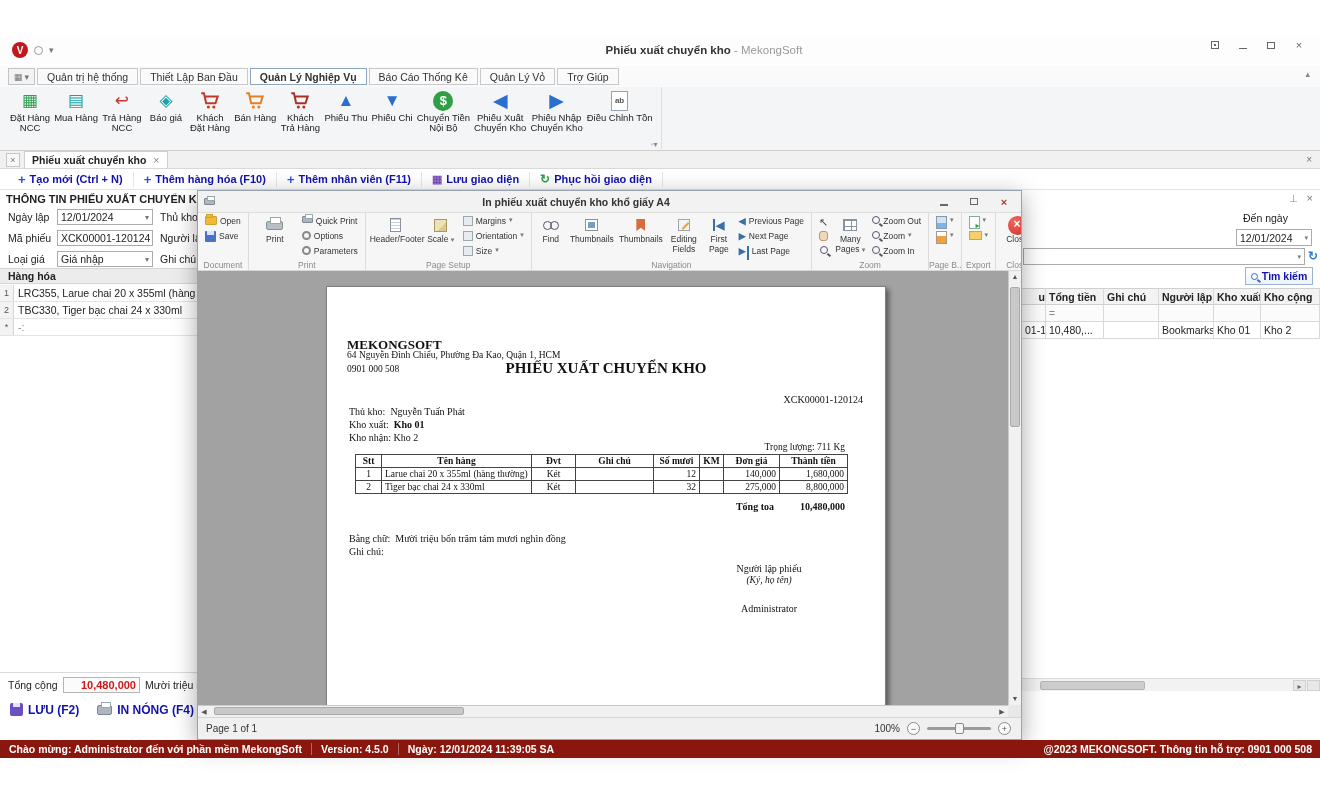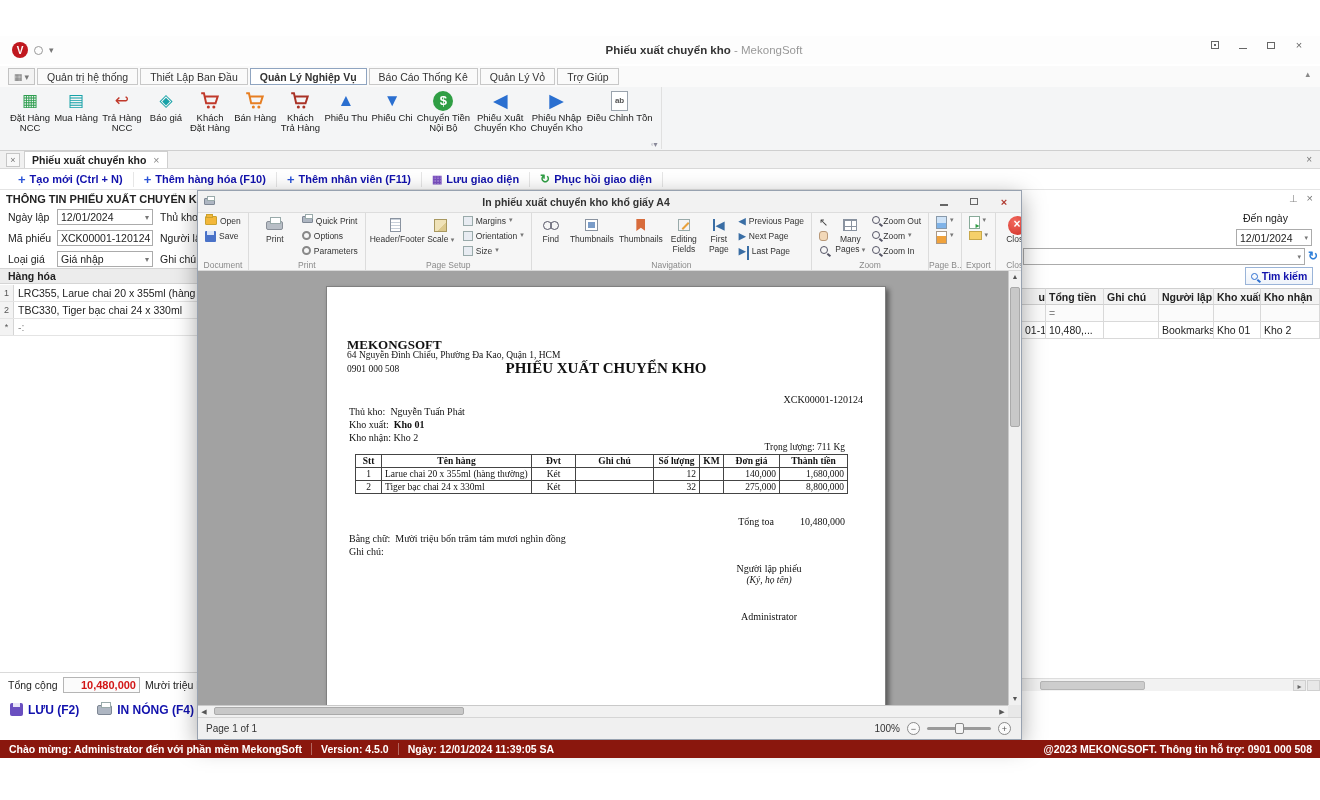"Kho nhận" span.rg-cell { text: nhận -> cộng }
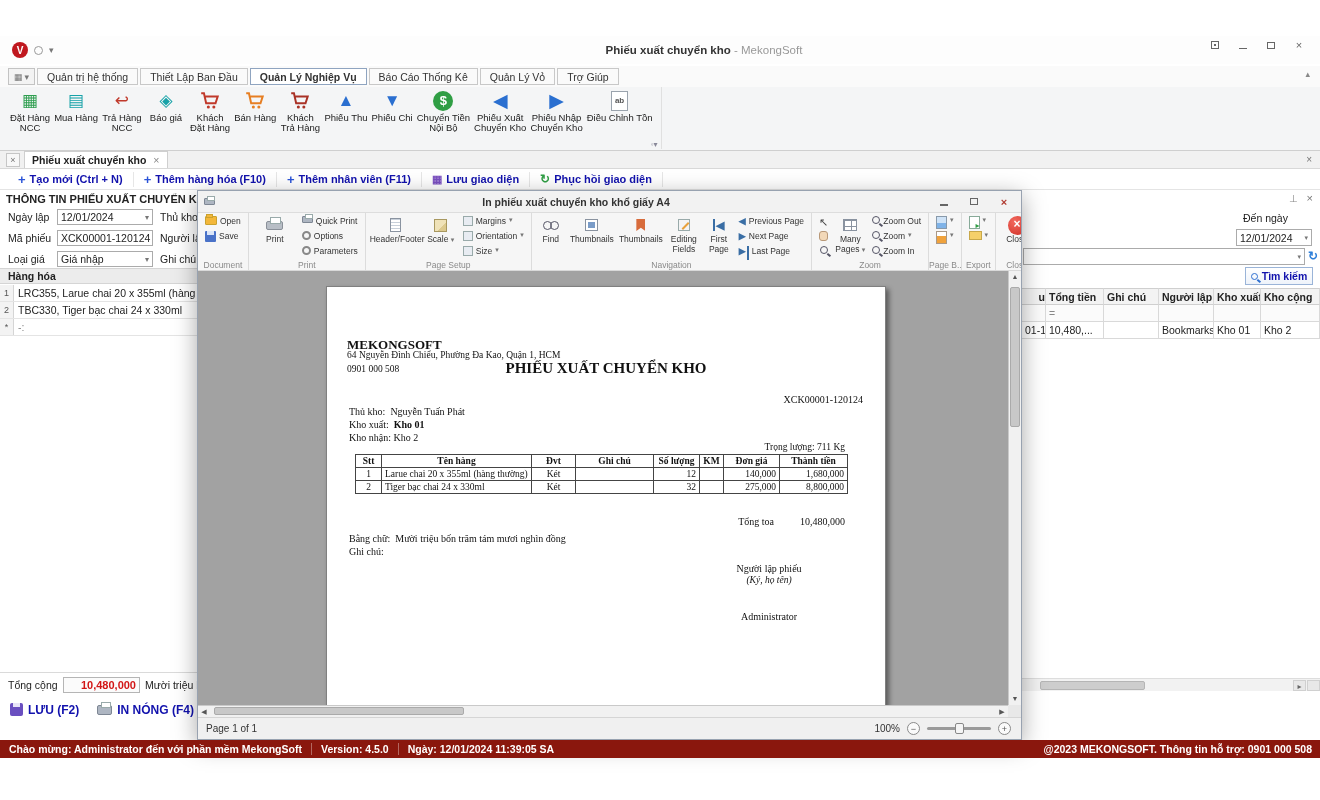"Số lượng" th { text: lượng -> mươi }
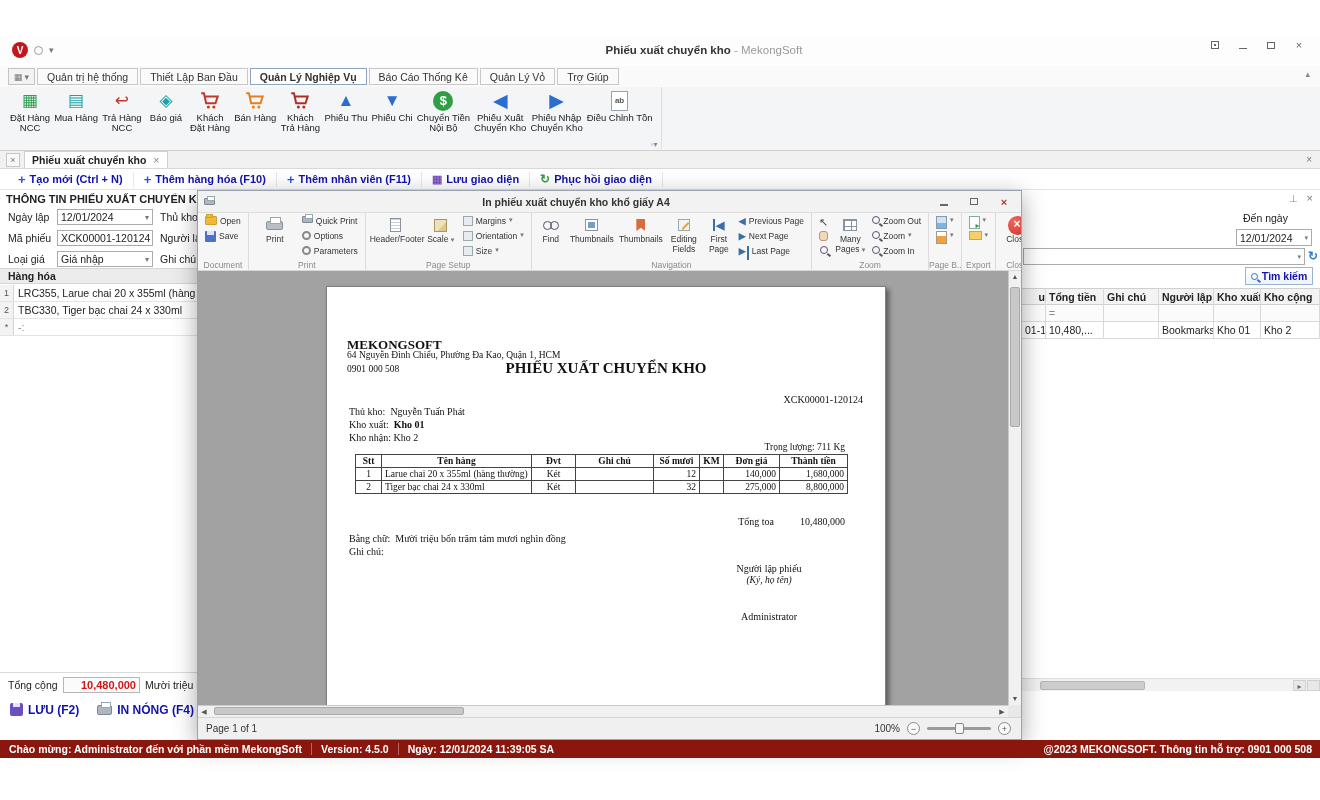"Tổng toa" .doc-totalrow { font-weight: normal -> bold; top: 229px -> 214px }
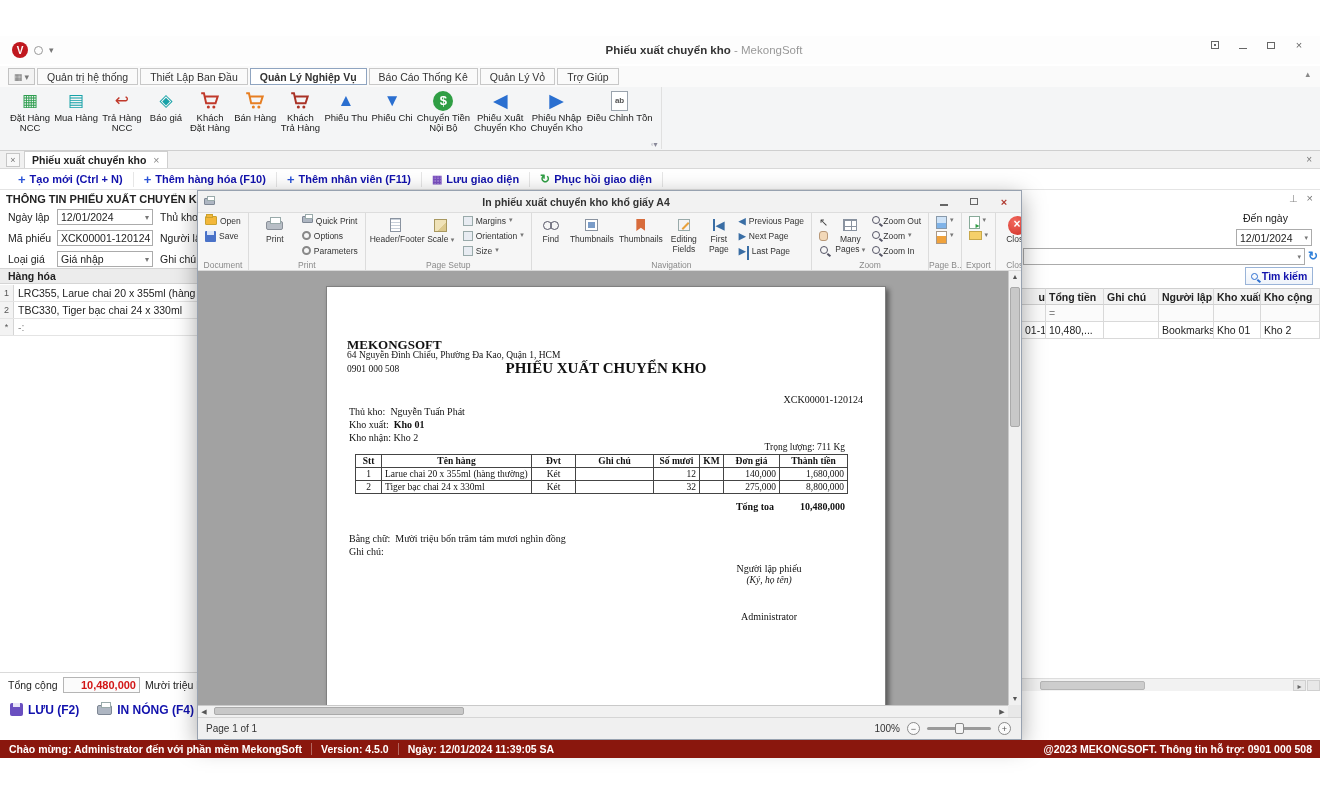"Administrator" .doc-sign .nm { margin-top: 26px -> 18px }
